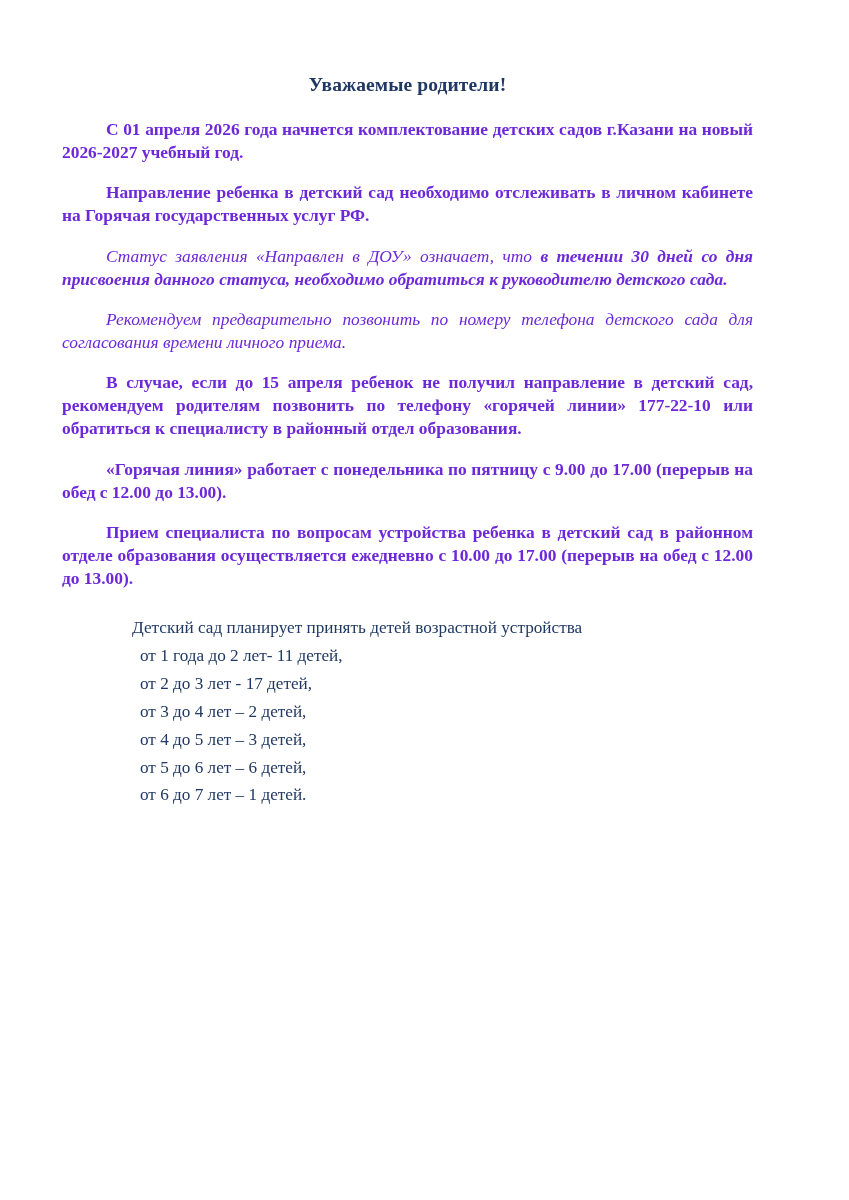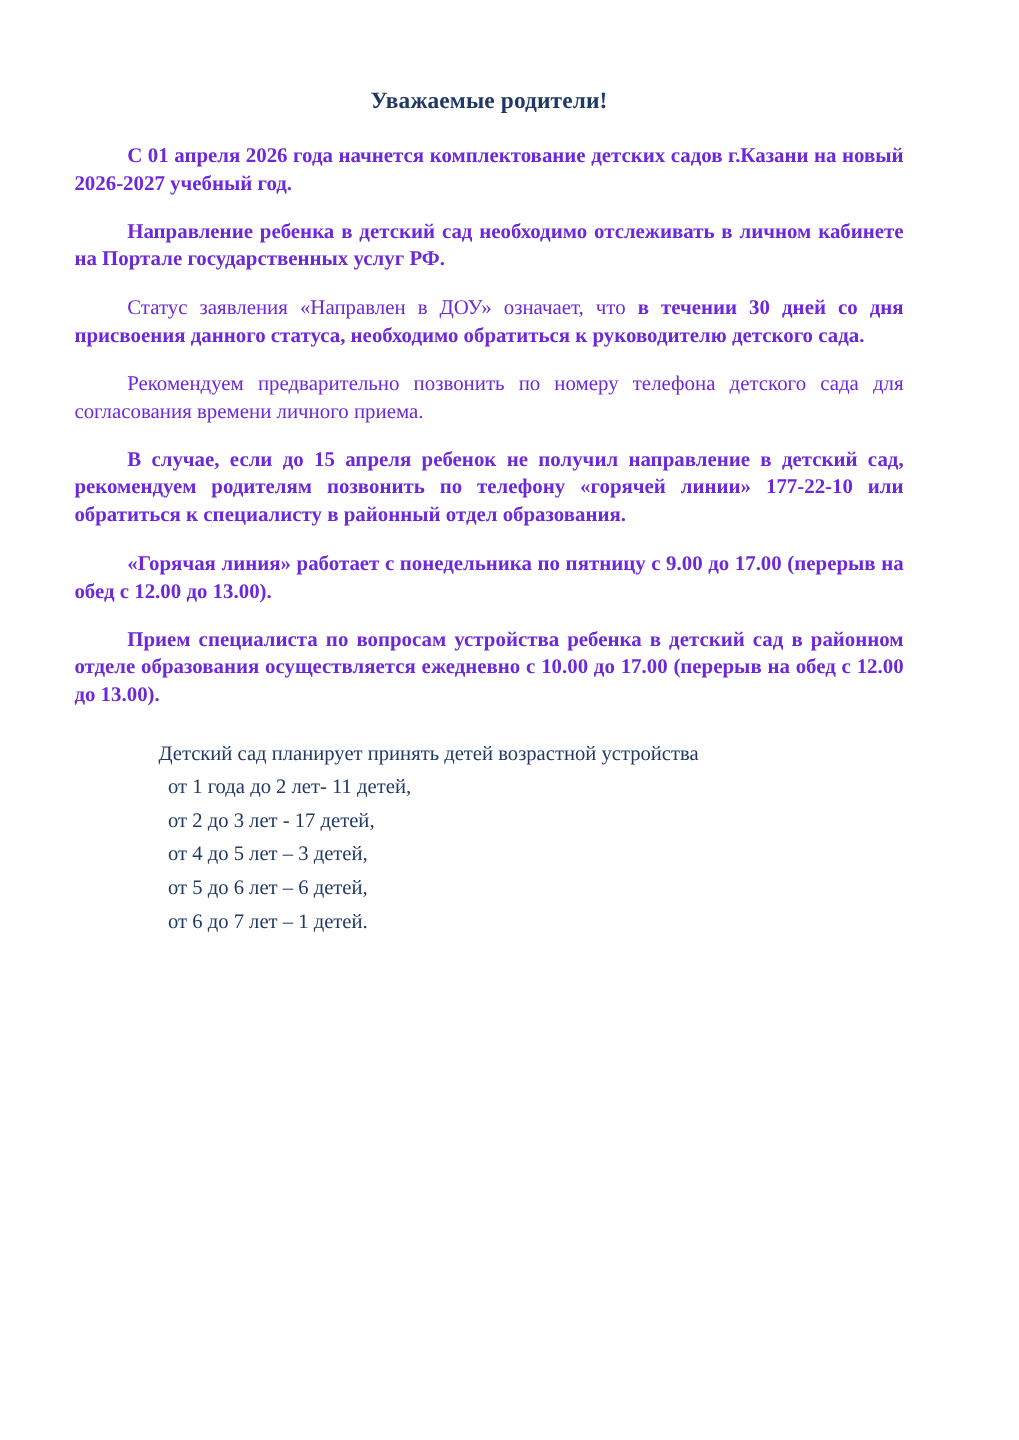"Направление ребенка в детский сад" span { text: Портале -> Горячая }
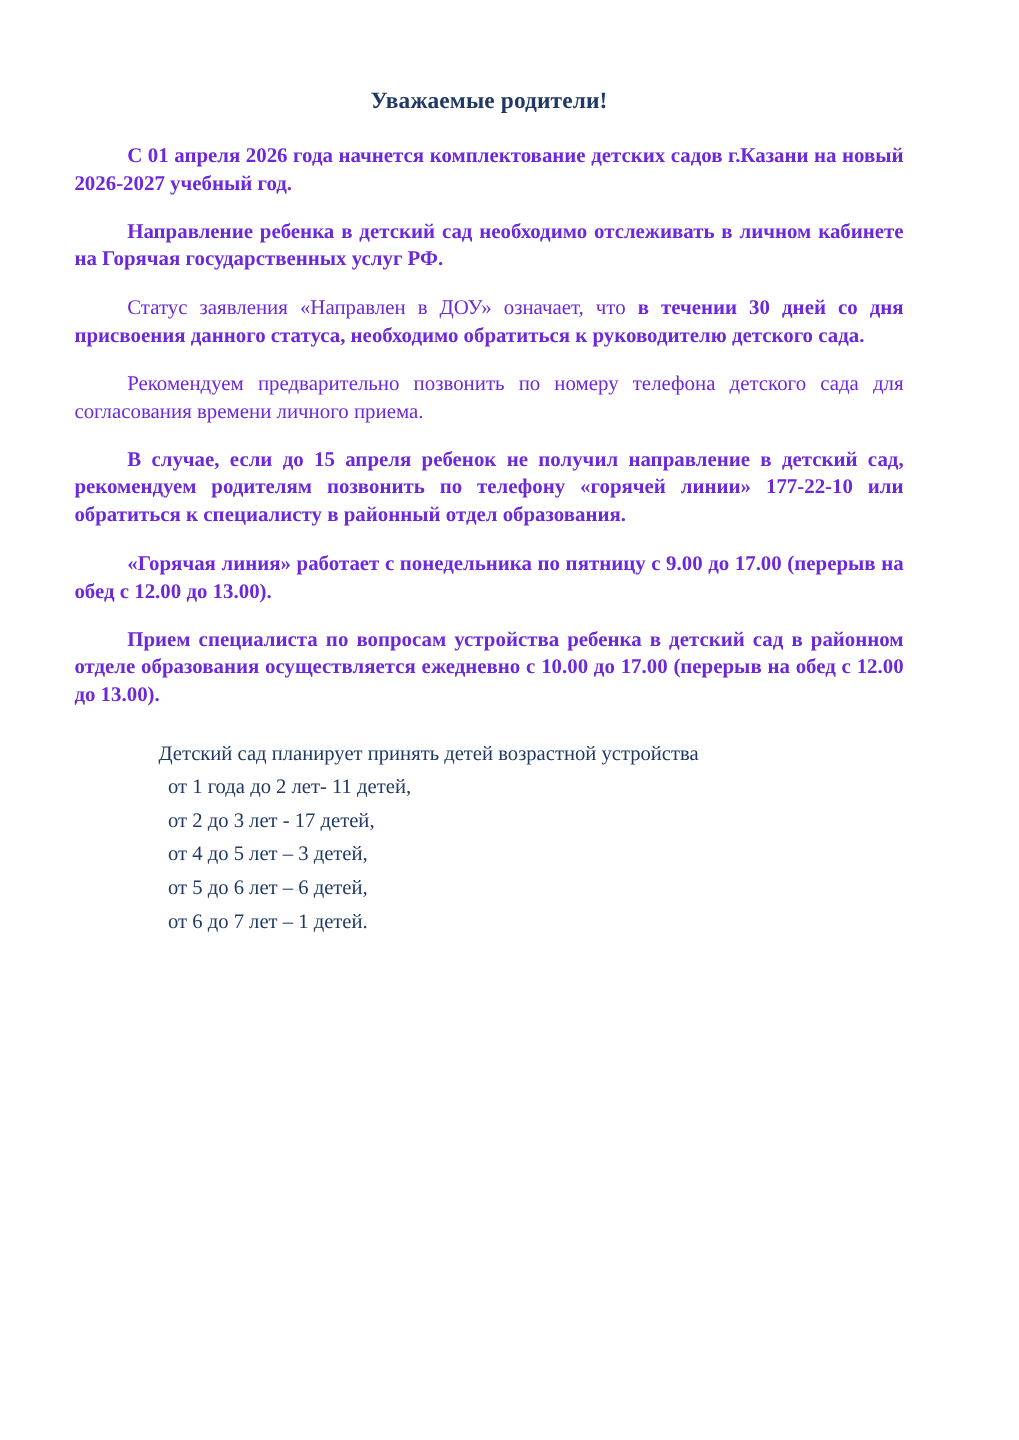"Статус заявления «Направлен в ДОУ»" .n { font-style: none -> italic }
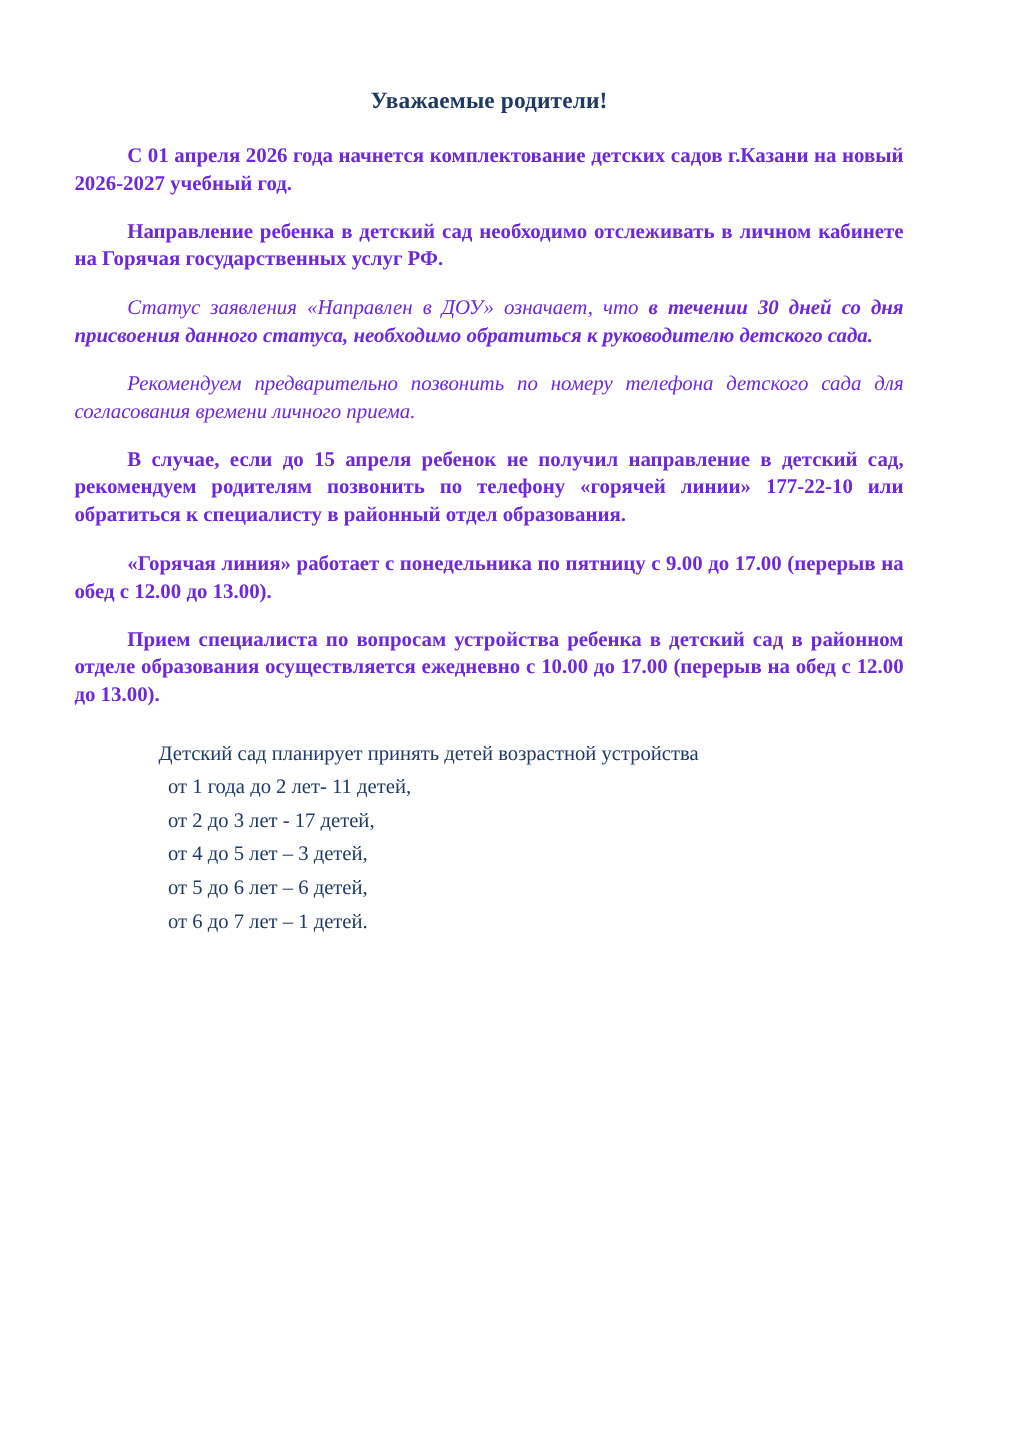"от 3 до 4 лет" div.list-line { html: none -> <div>от 3 до 4 лет – 2 детей,</div> }
